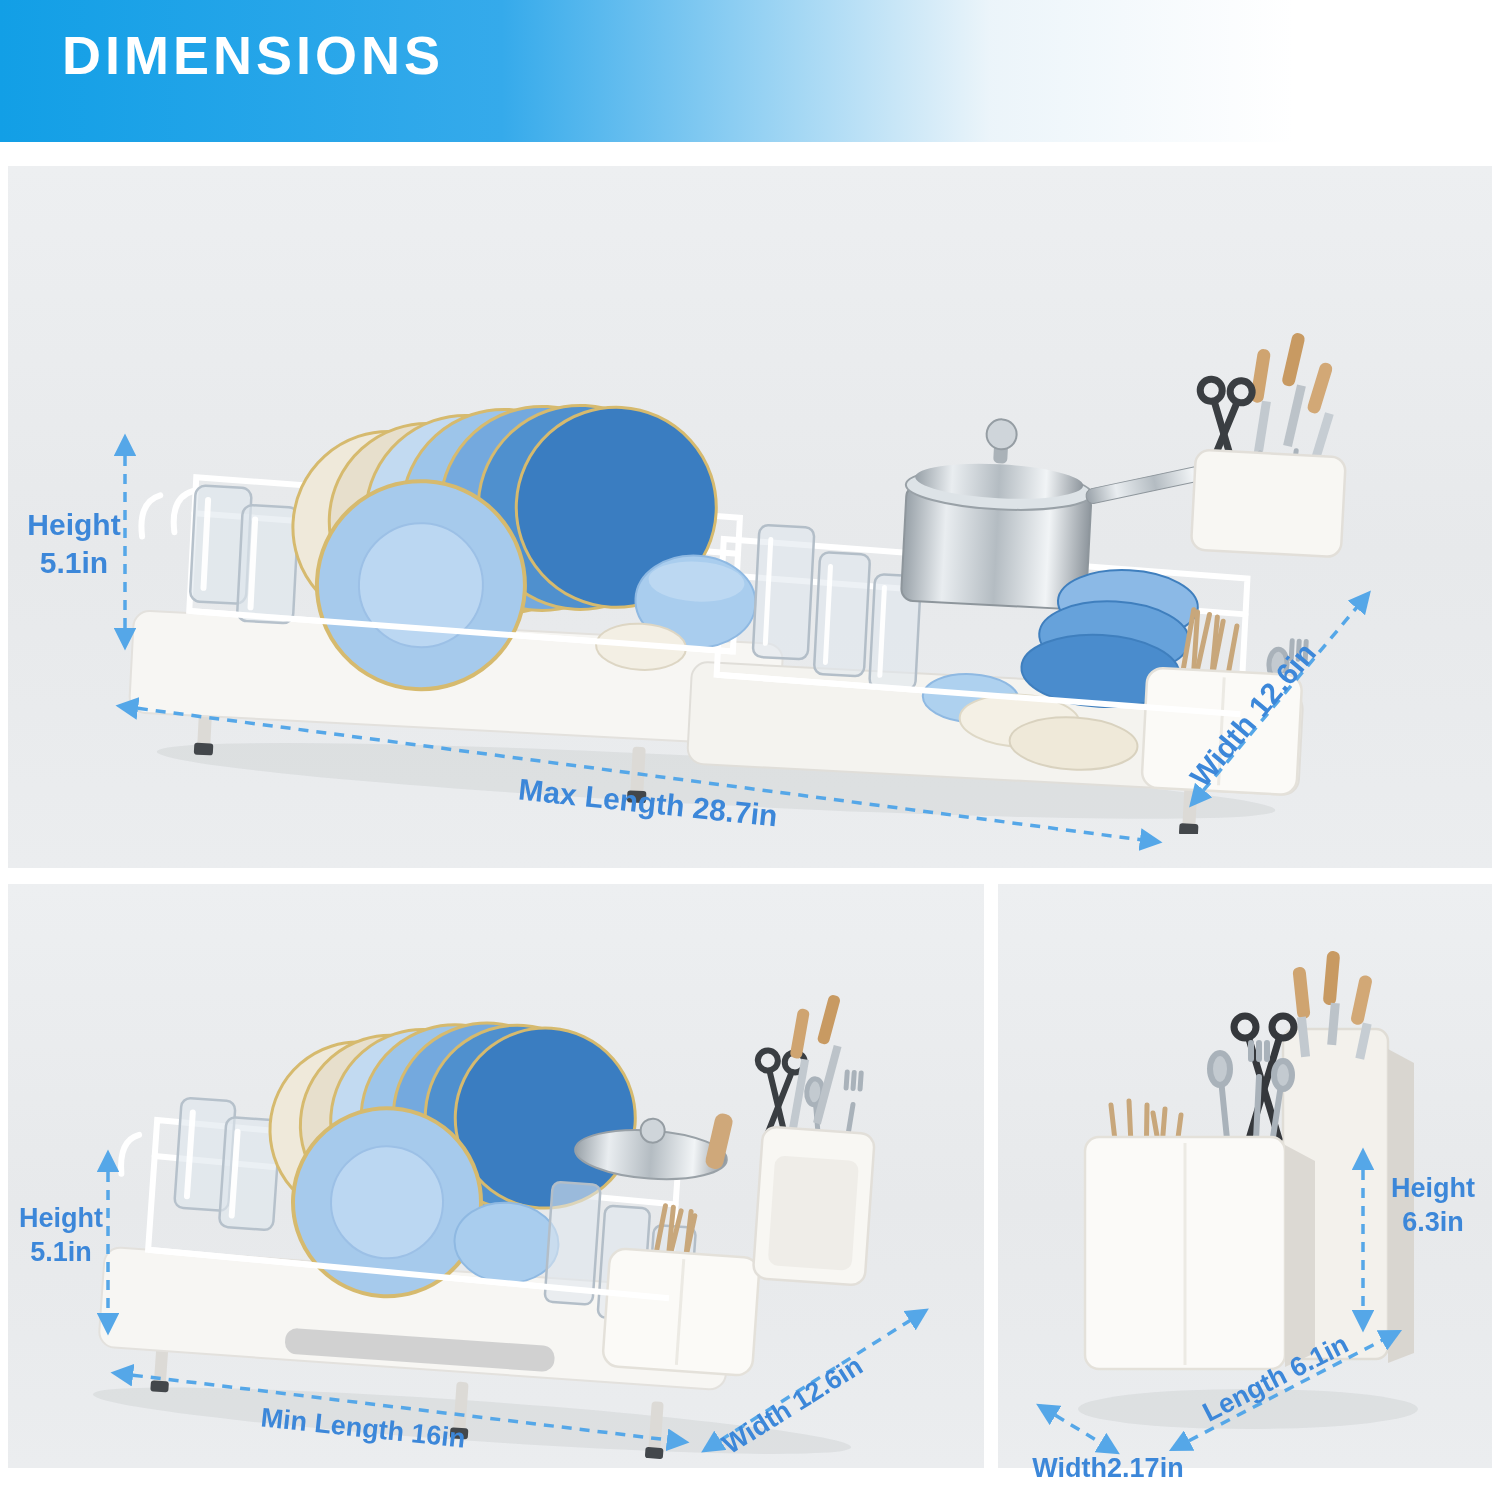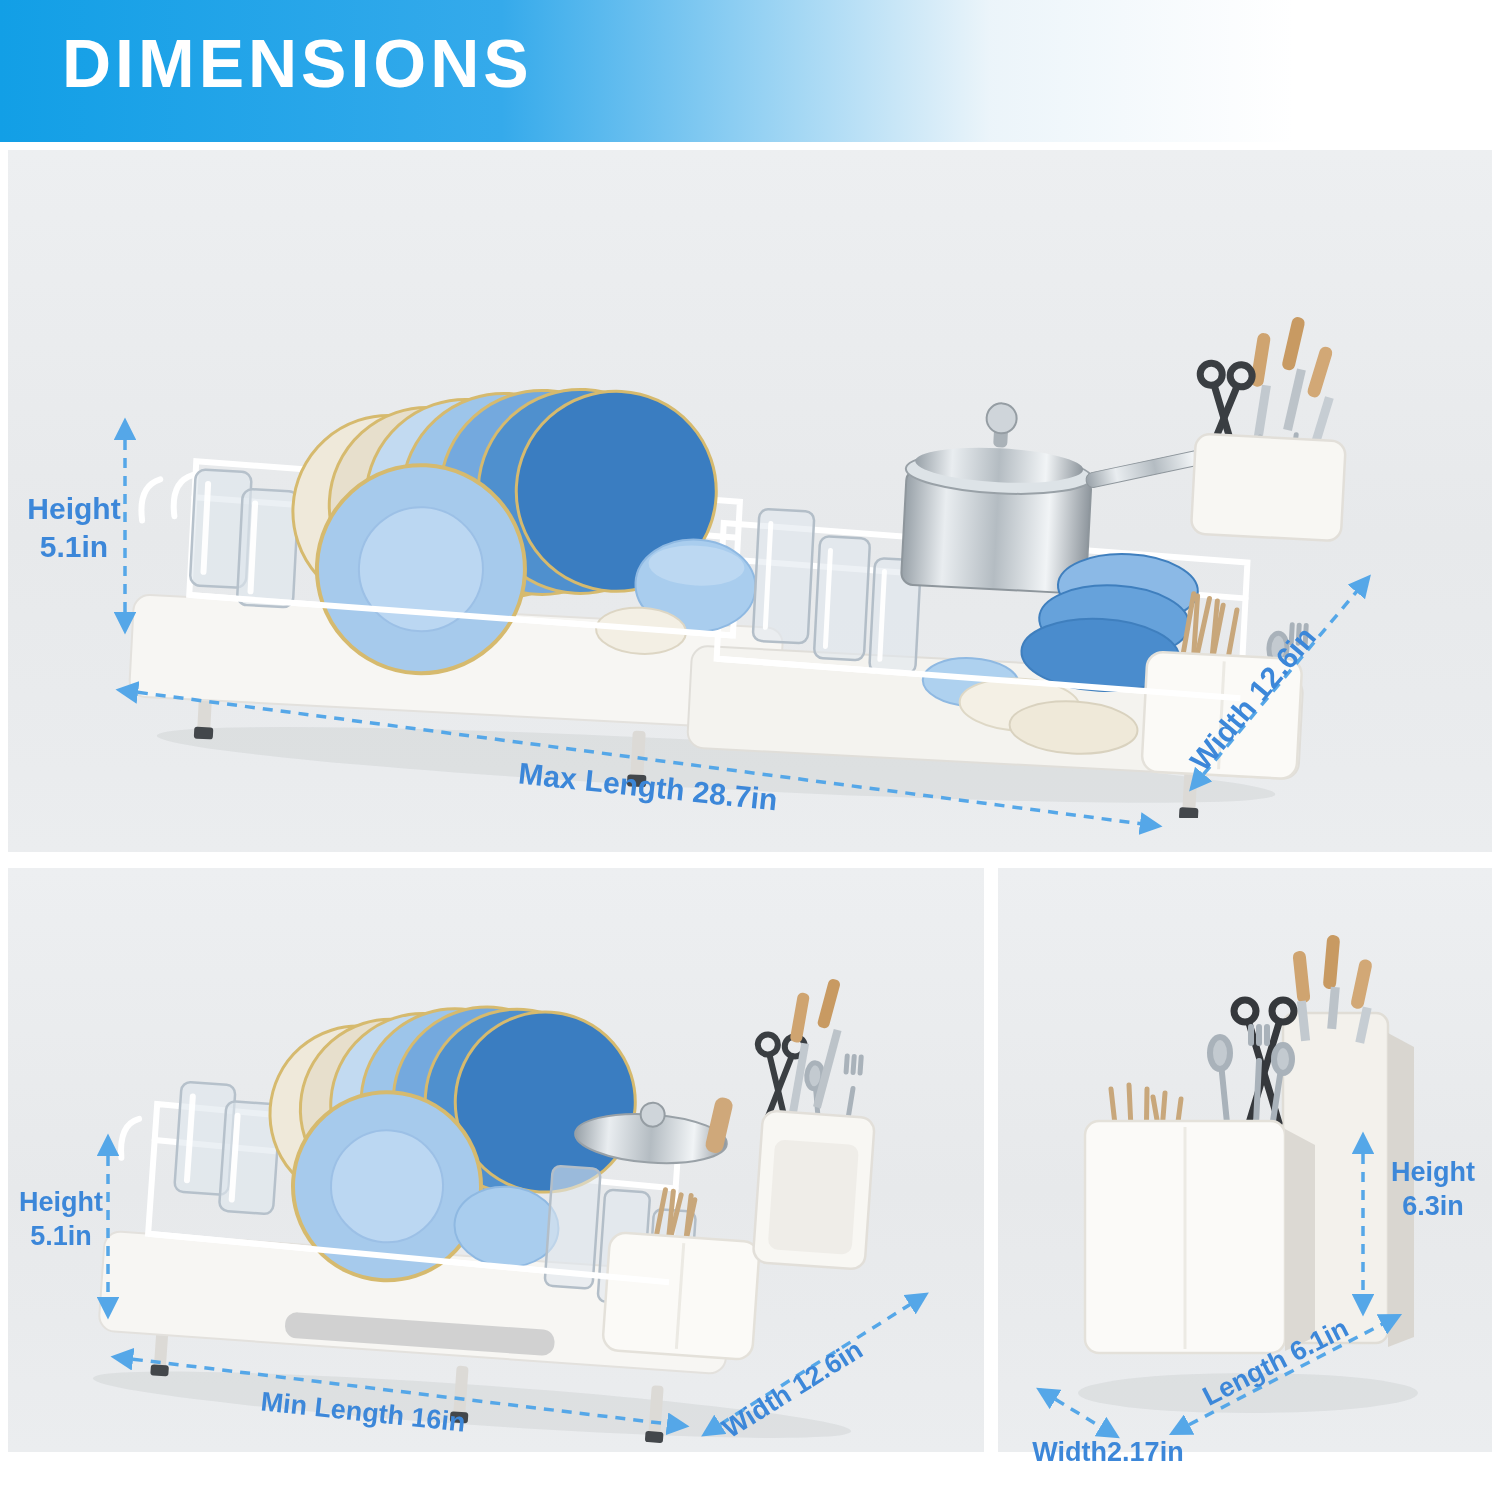"DIMENSIONS" .banner-title { font-size: 68px -> 54px }
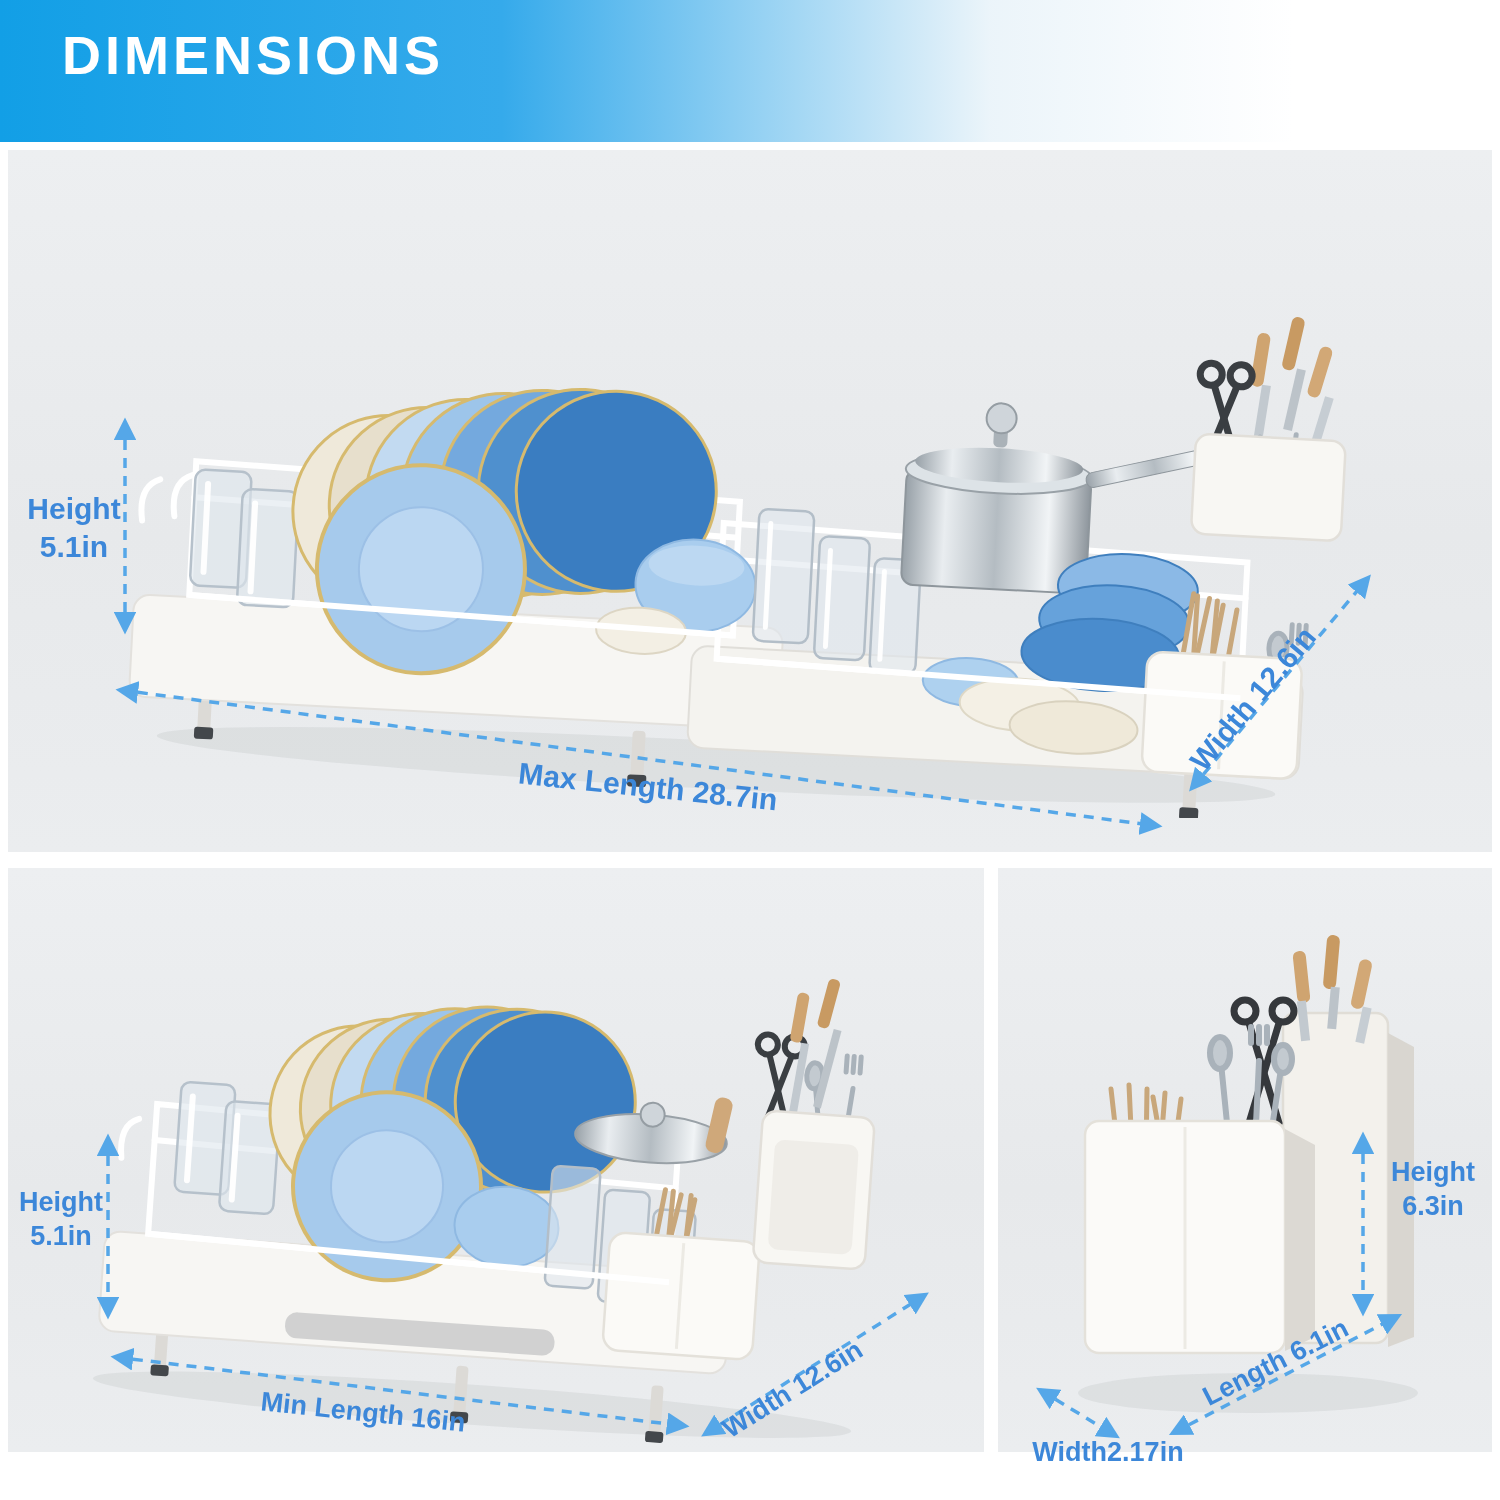"Height" .panel { margin-top: none -> 16px }
